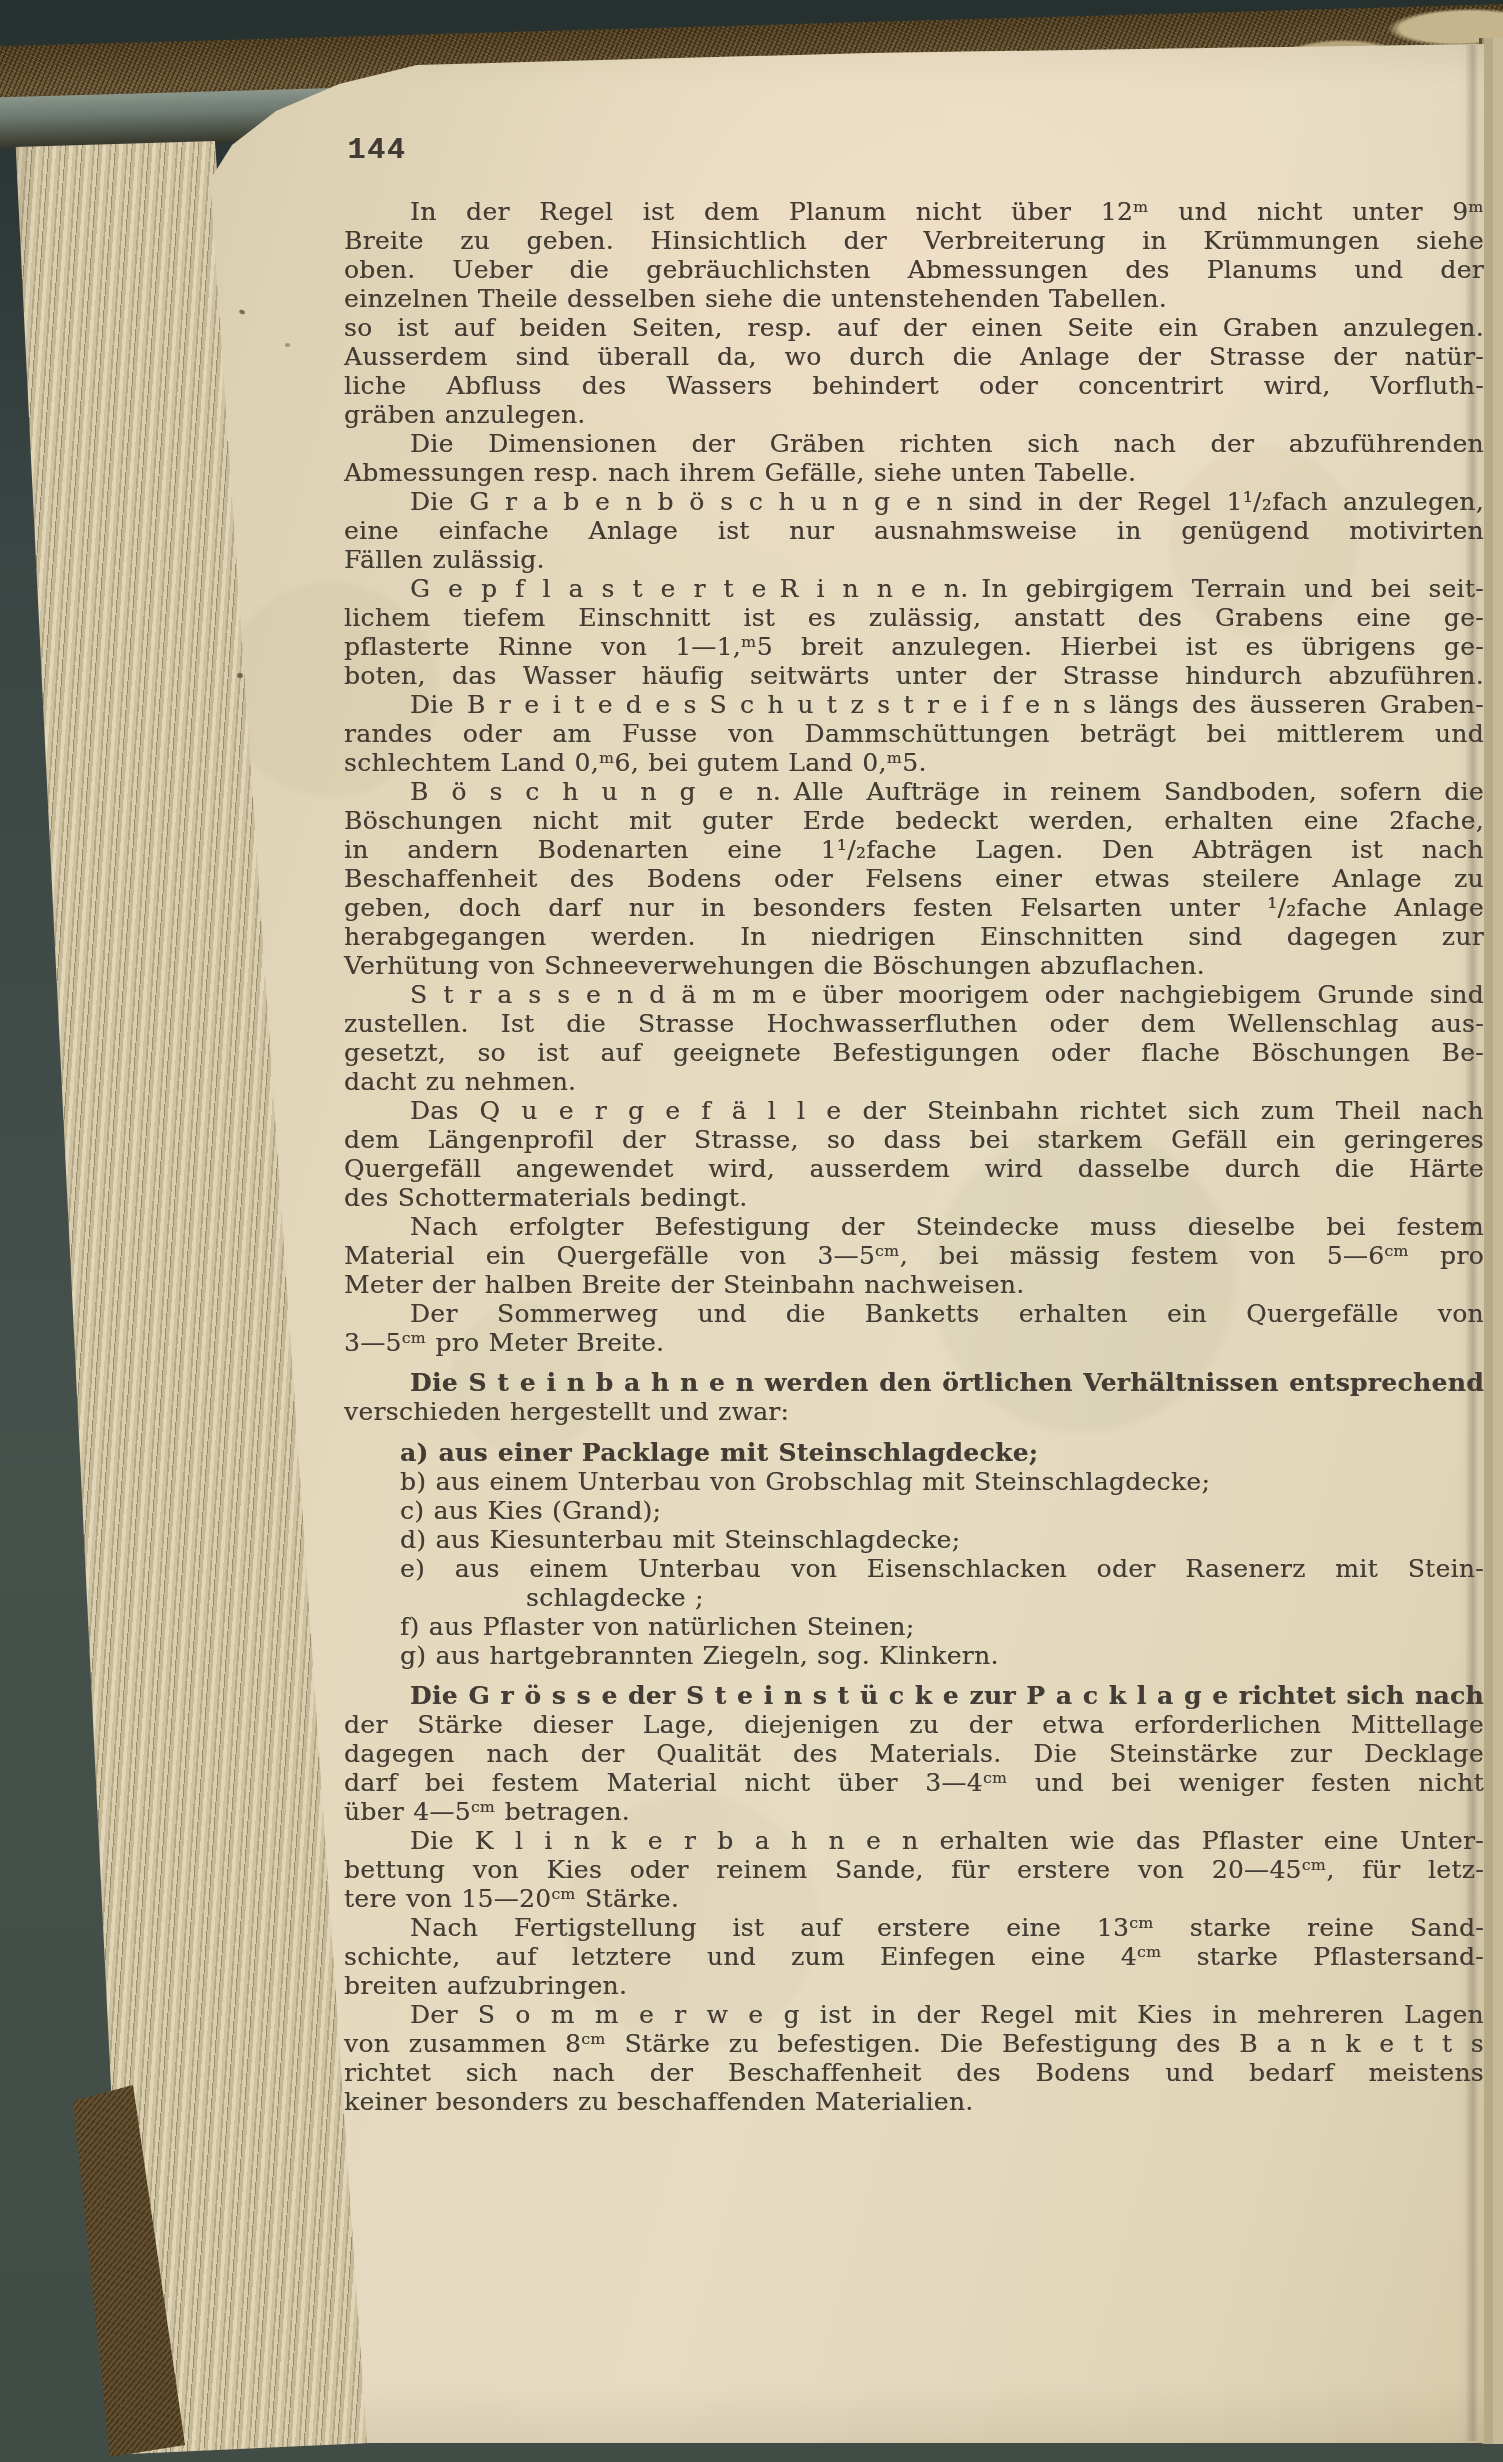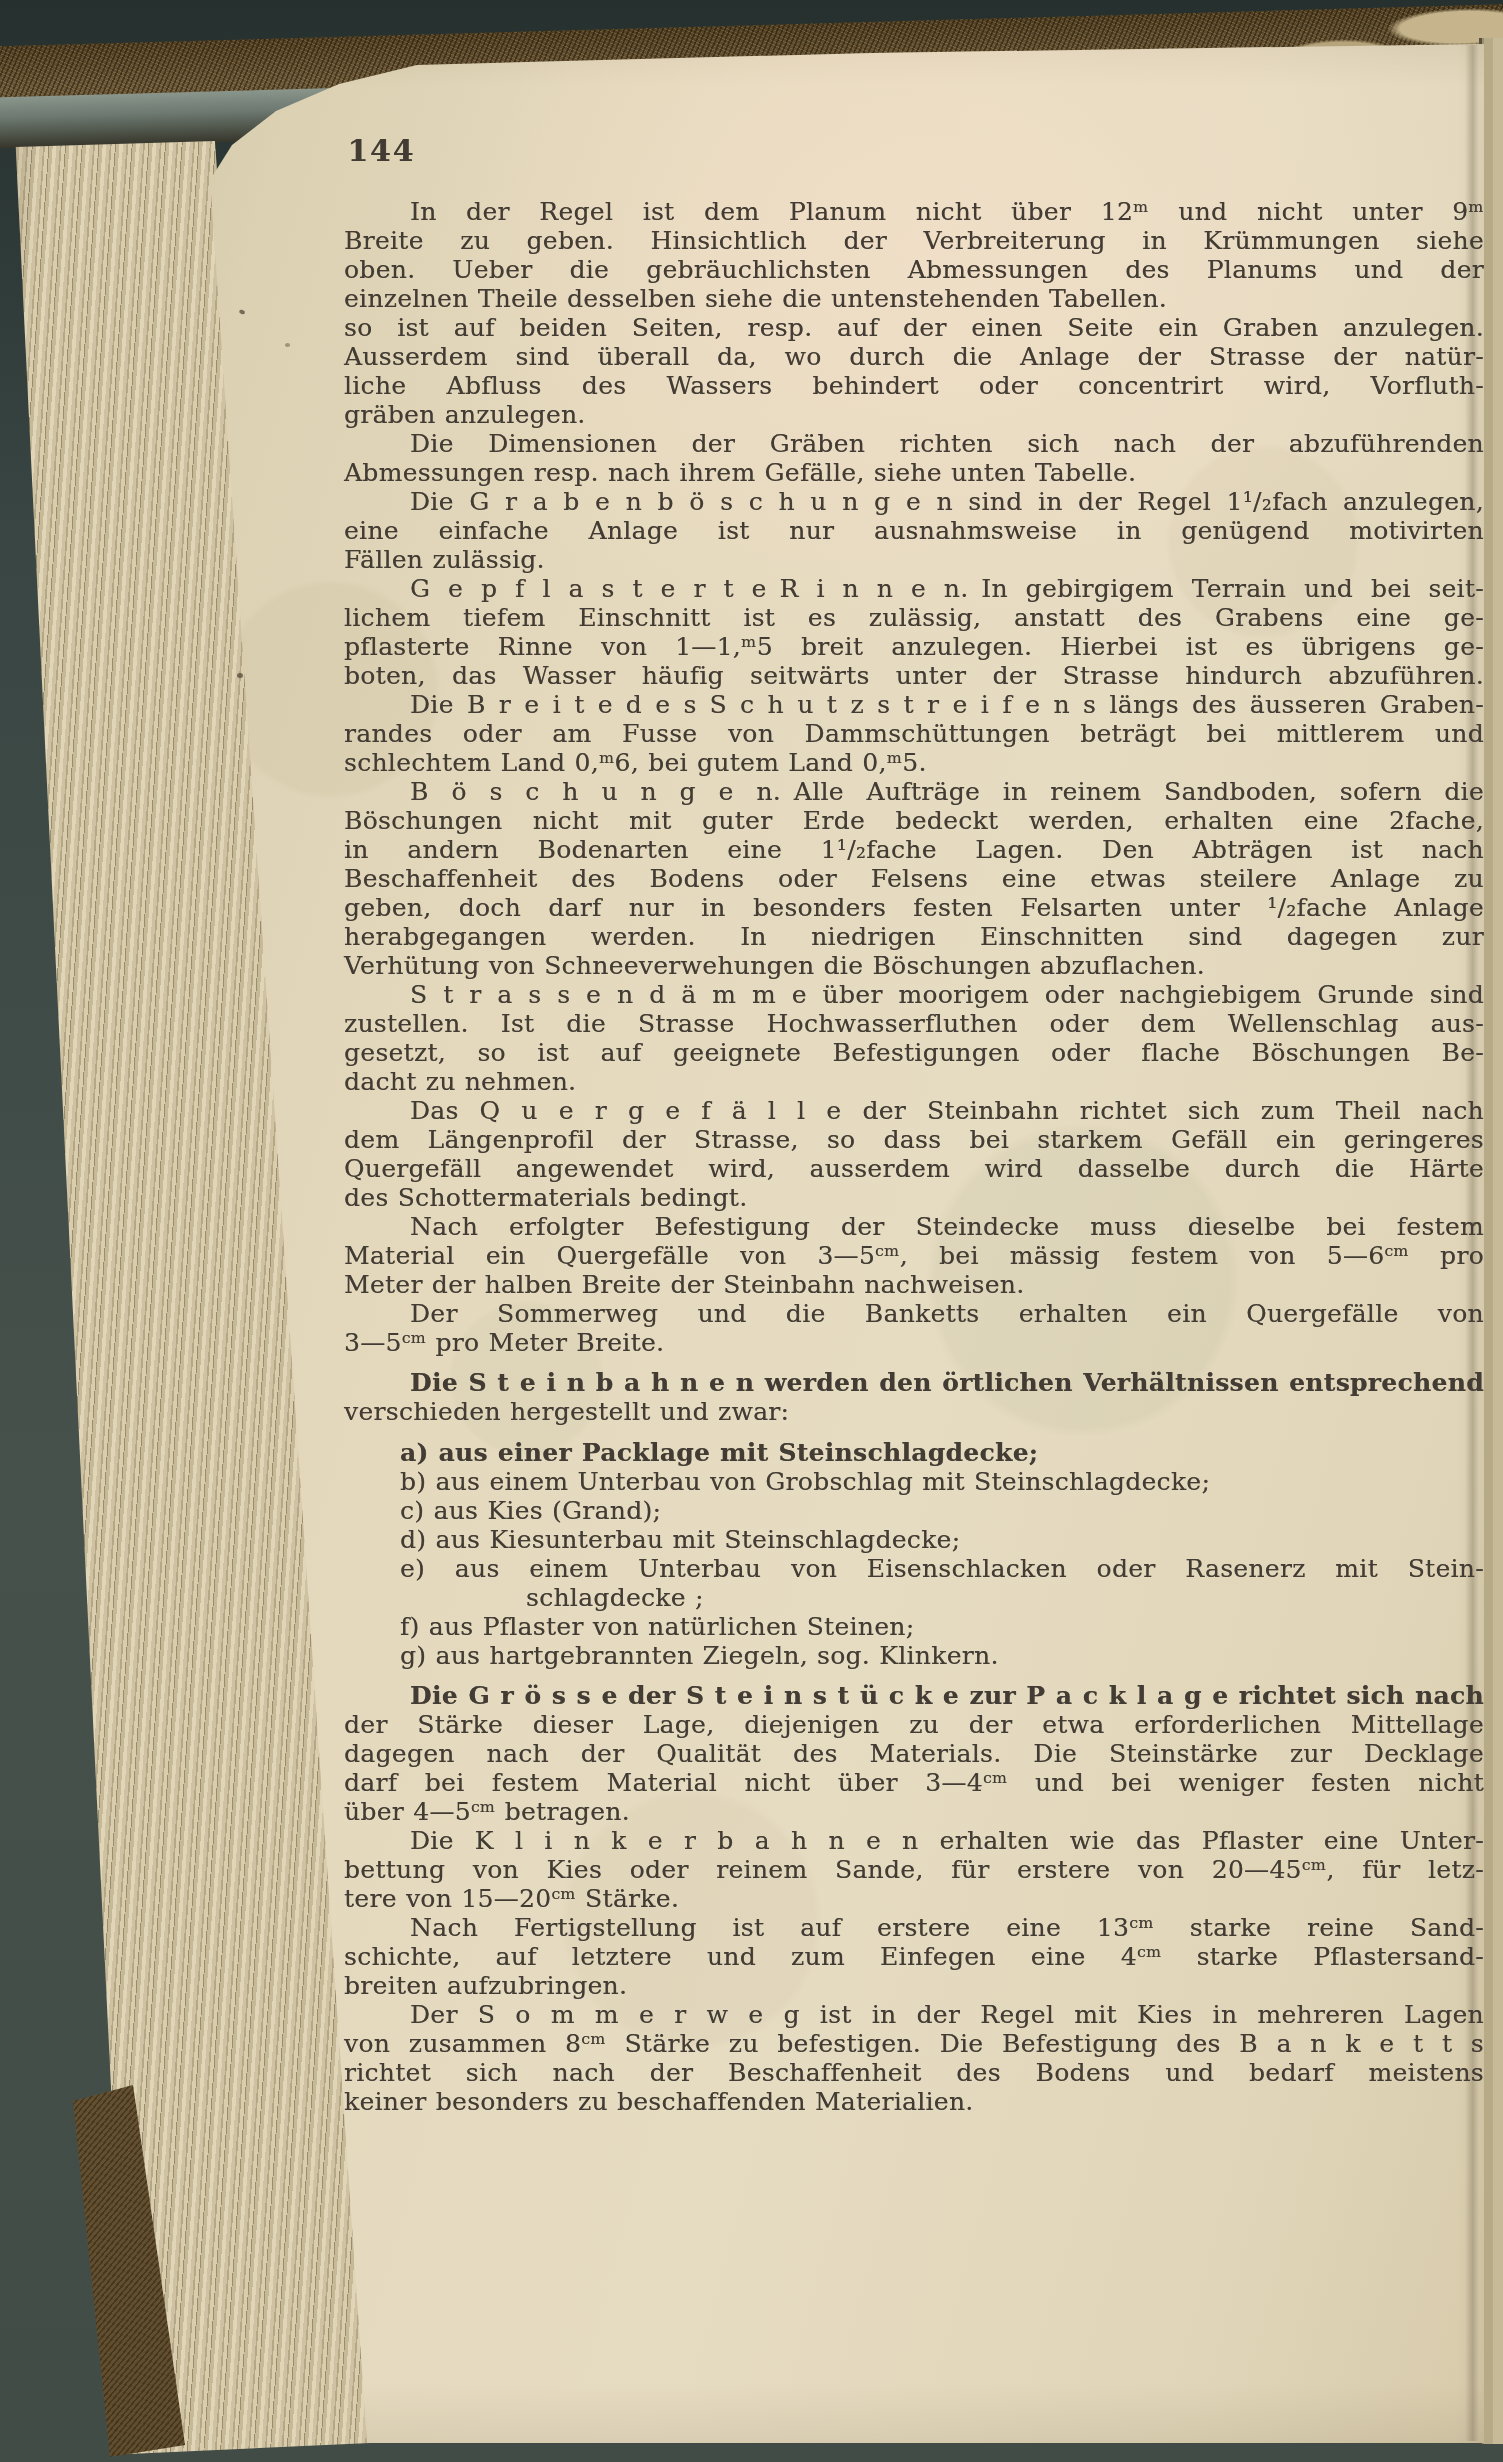"144" .pagenum { font-family: none -> Liberation Mono, monospace }
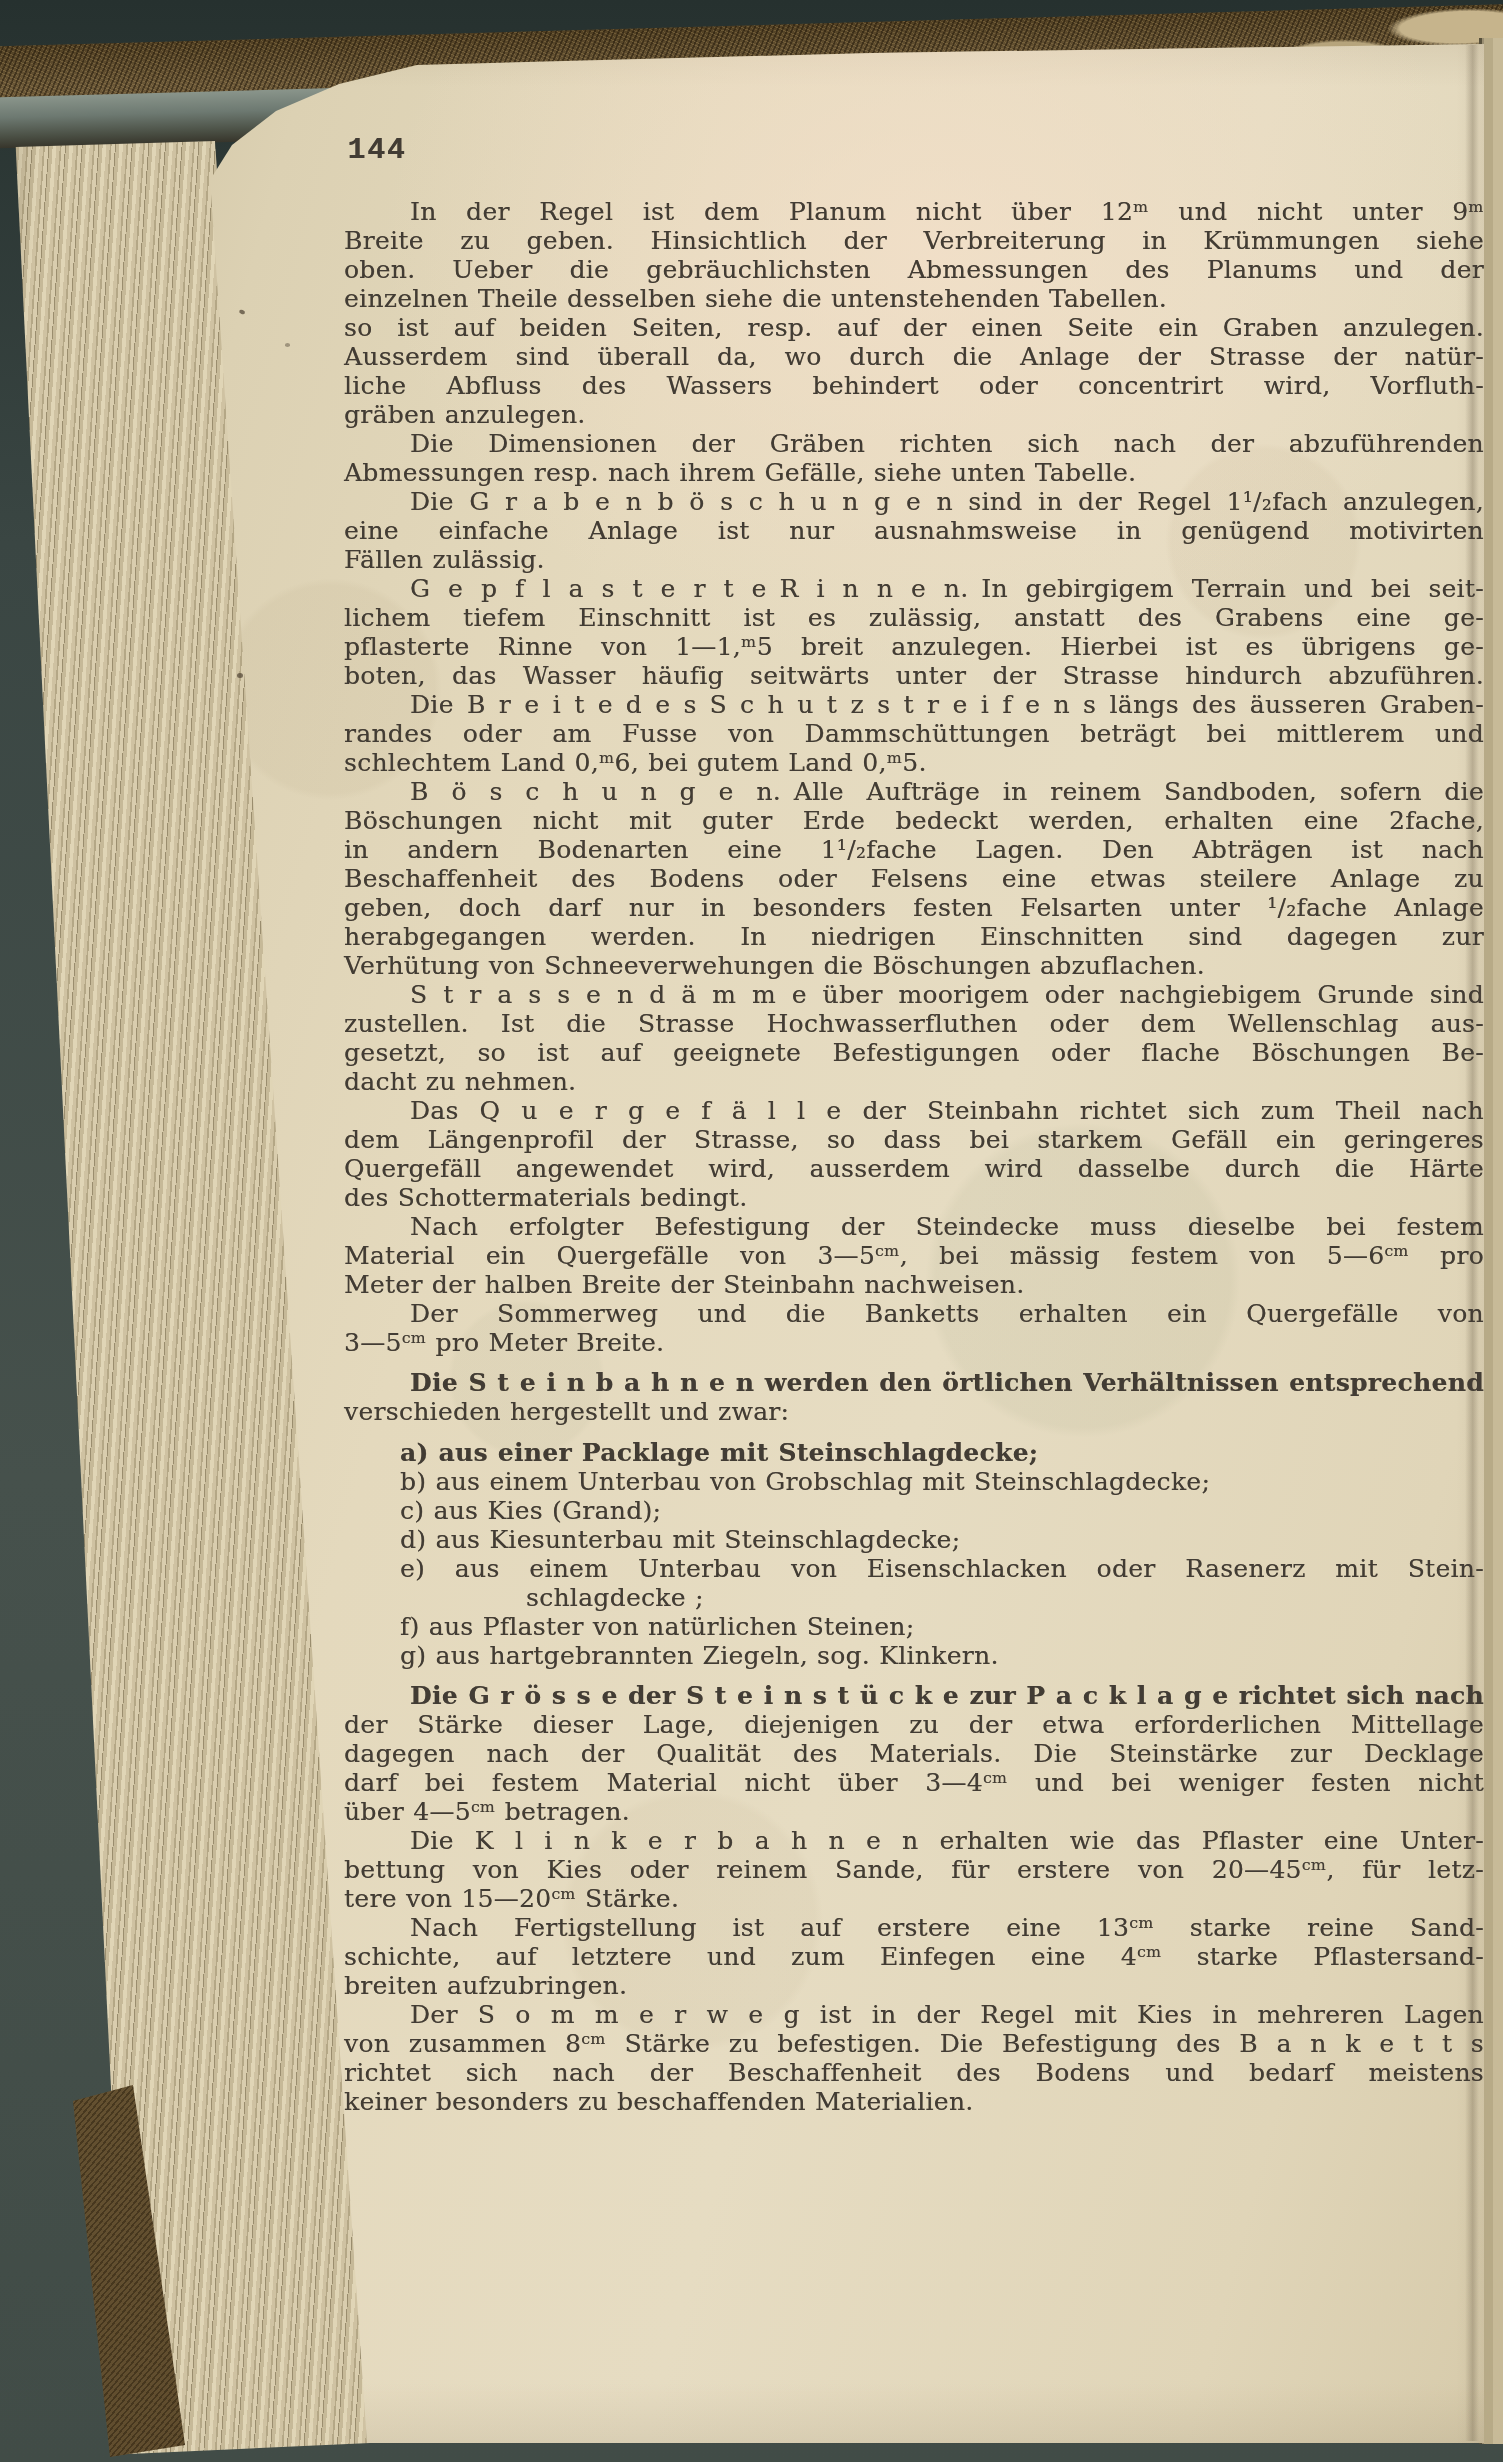"Beschaffenheit des Bodens oder Felsens" div.line { text: eine -> einer }
